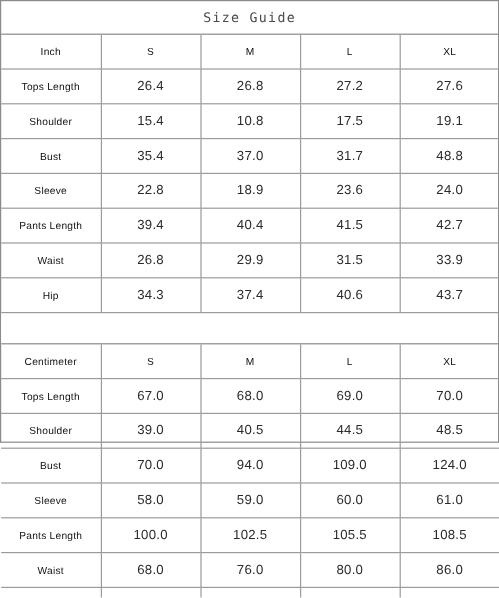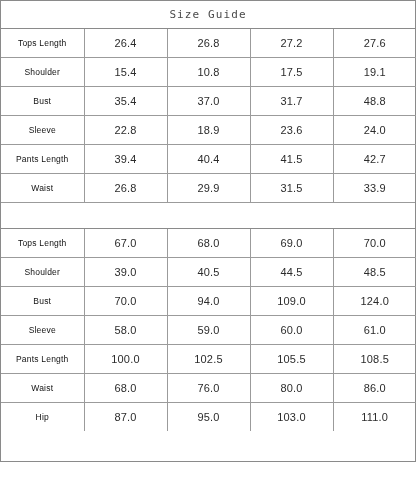"Size Guide" .guide { height: 462px -> 369px }
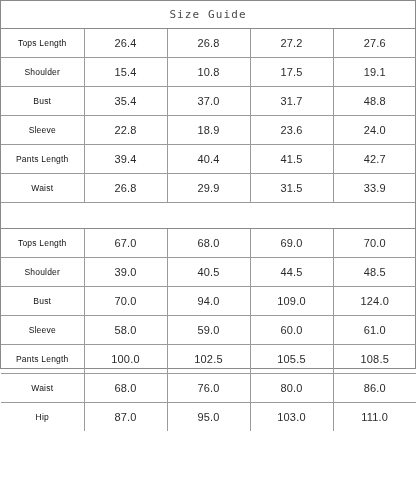"Inch" tr { html: none -> <tr> <th>Inch</th> <th>S</th> <th>M</th> <th>L</th> <th>XL</th> </tr> }
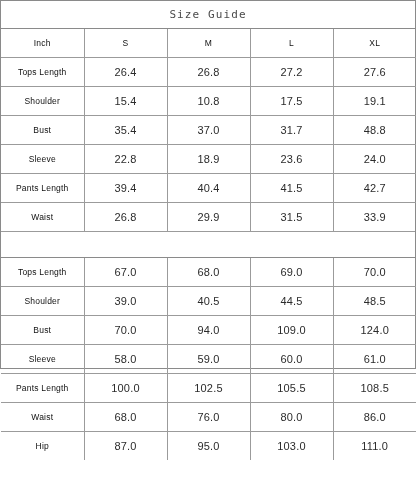"Hip" tr { html: none -> <tr> <td>Hip</td> <td>34.3</td> <td>37.4</td> <td>40.6</td> <td>43.7</td> </tr> }
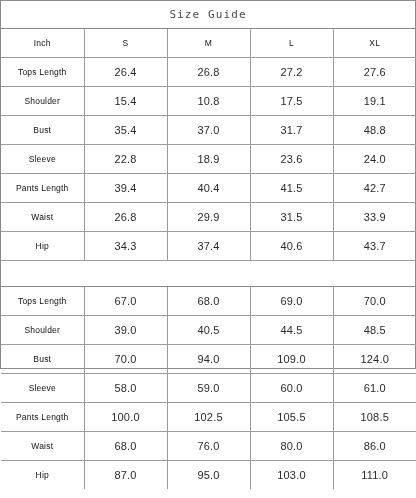"Centimeter" tr { html: none -> <tr> <th>Centimeter</th> <th>S</th> <th>M</th> <th>L</th> <th>XL</th> </tr> }
